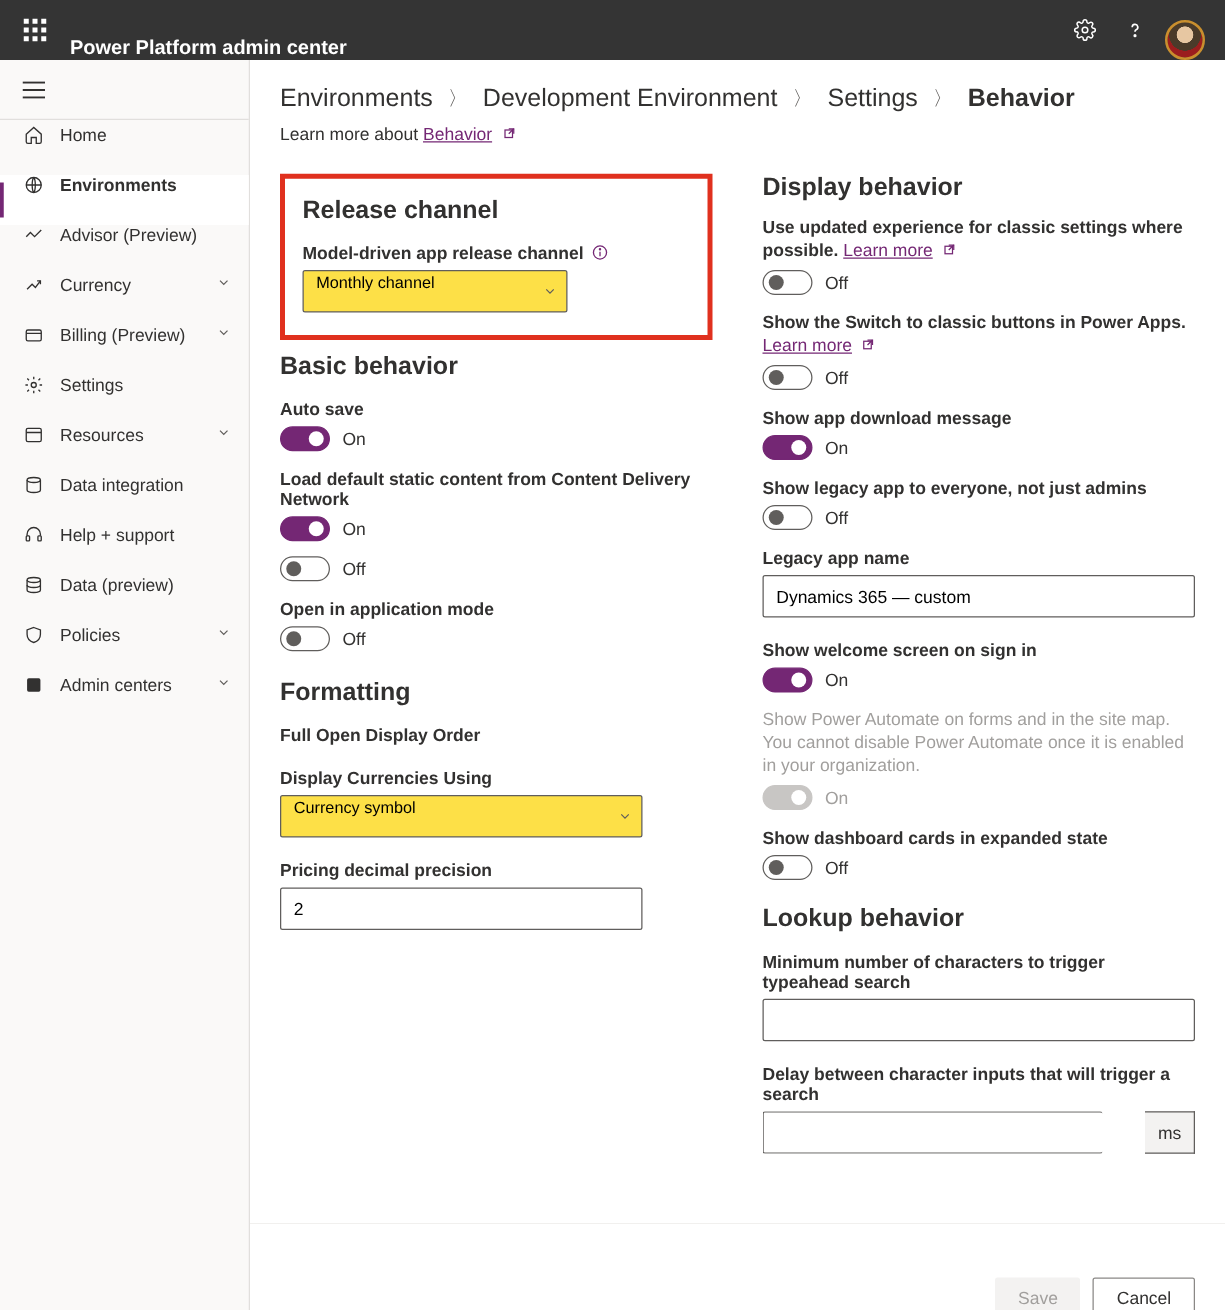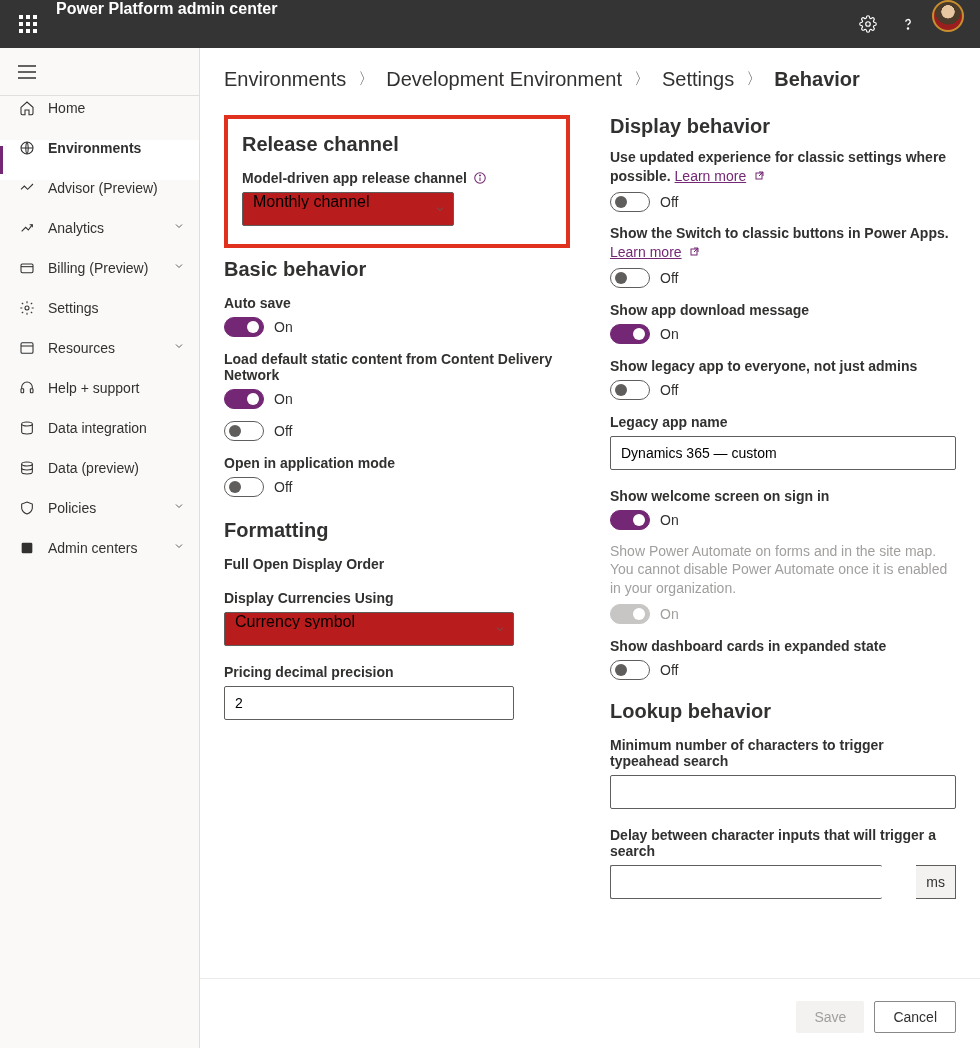"Power Platform admin center" .topbar { align-items: flex-start -> flex-end }
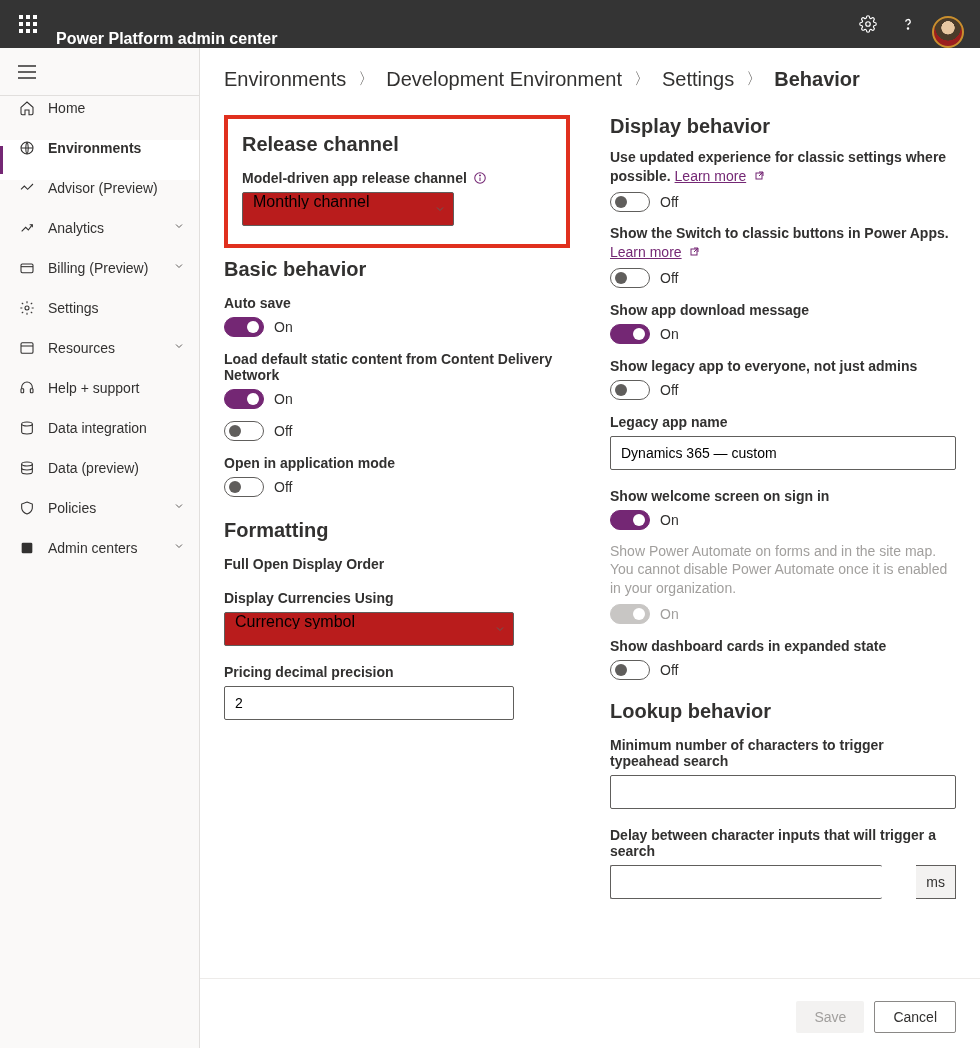"Learn more about Behavior" div.learn { html: none -> <div> <span>Learn more about </span><a>Behavior</a> <span><svg> <rect></rect> <path></path> <line></line> </svg></span> </div> }
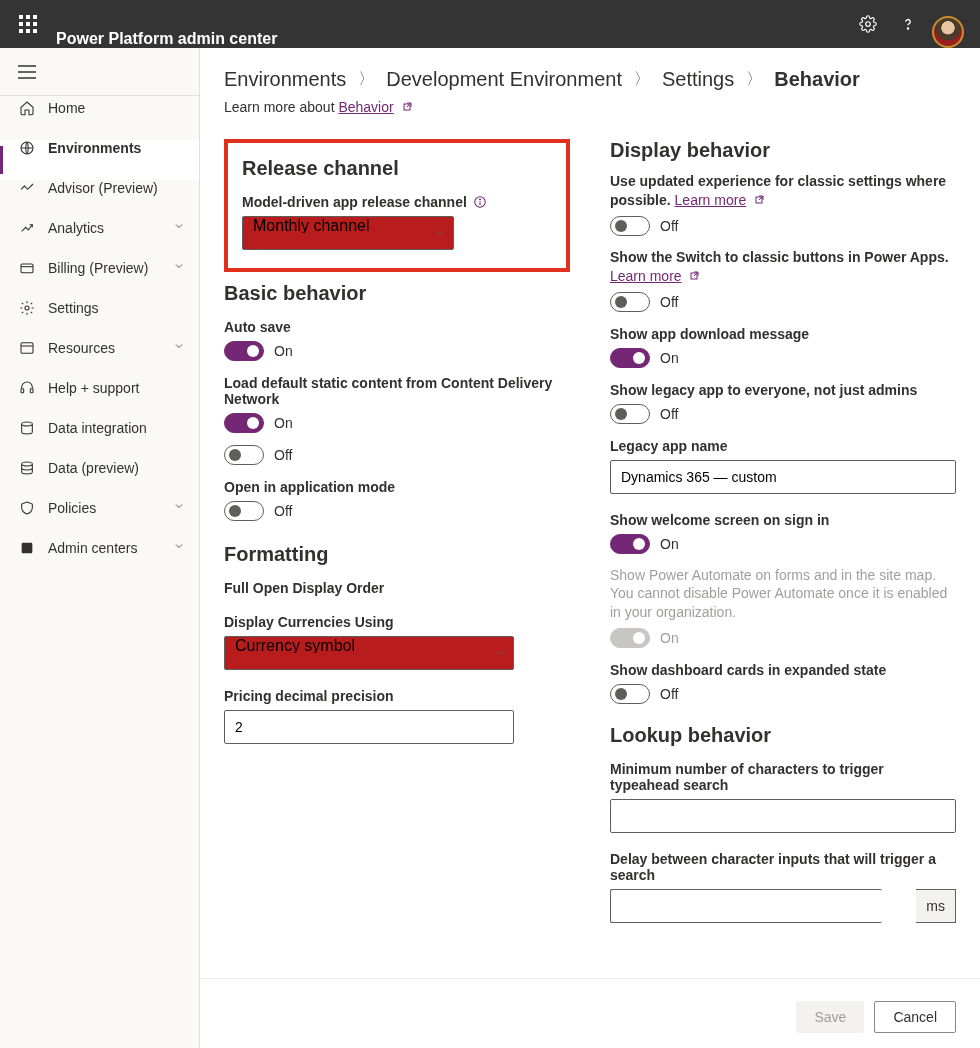"Analytics" span { text: Analytics -> Currency }
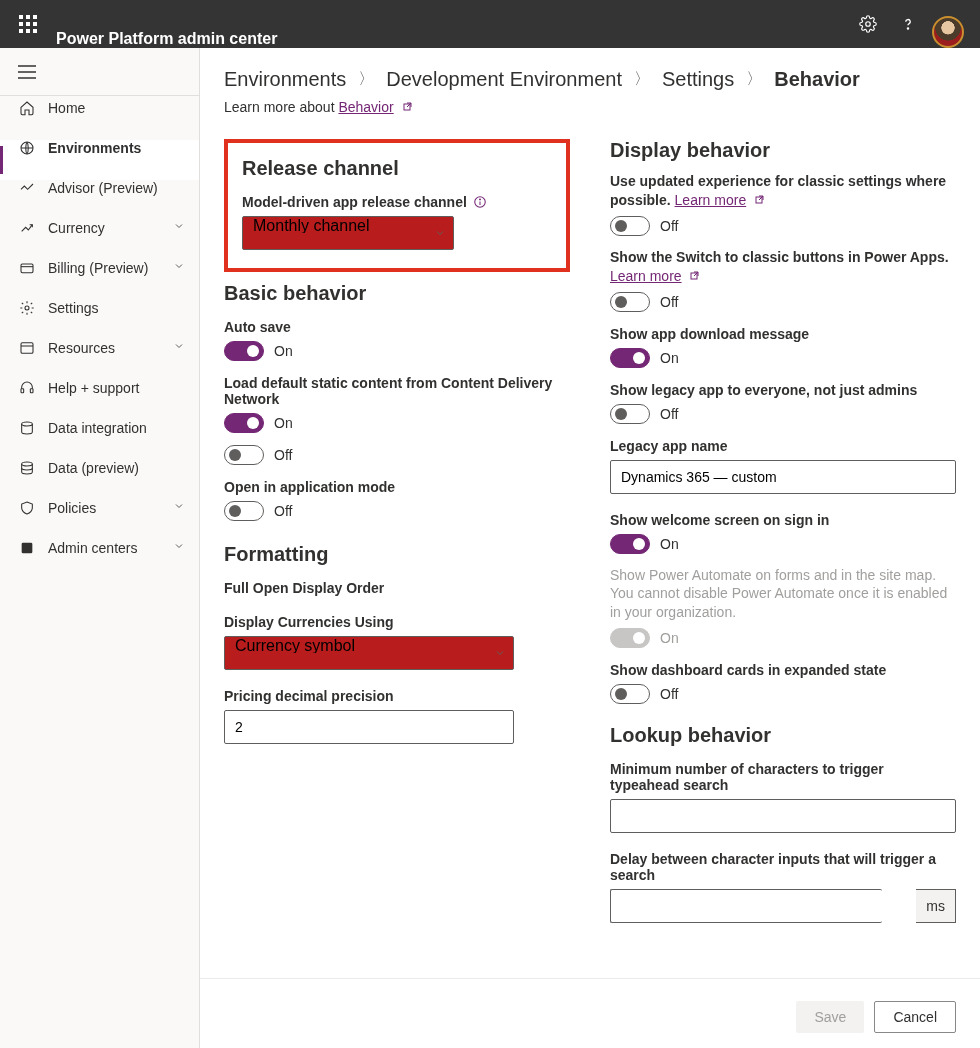"Monthly channel" select.ctrl { background: #b91c1c -> #fde047; font-size: 16px -> 13px }
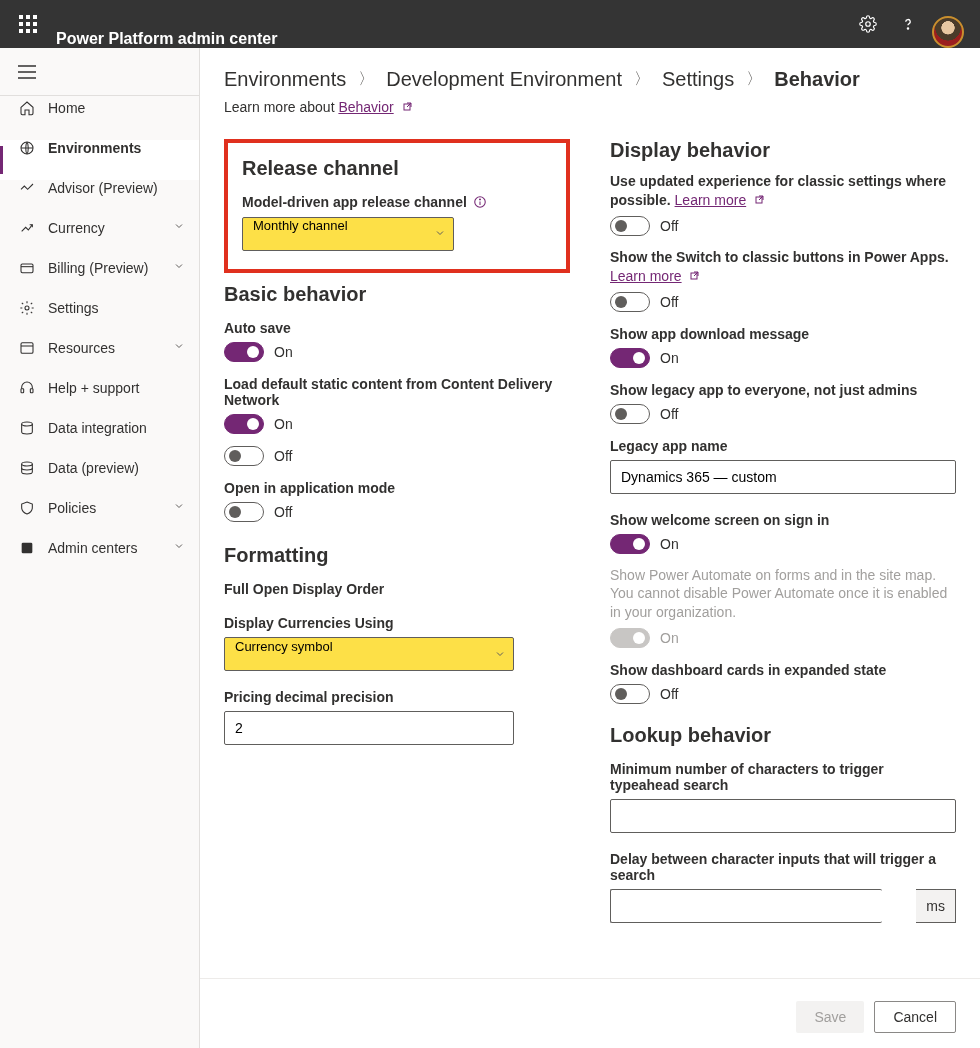"Help + support" div.navitem { order: before "Data integration" -> after "Data integration" }
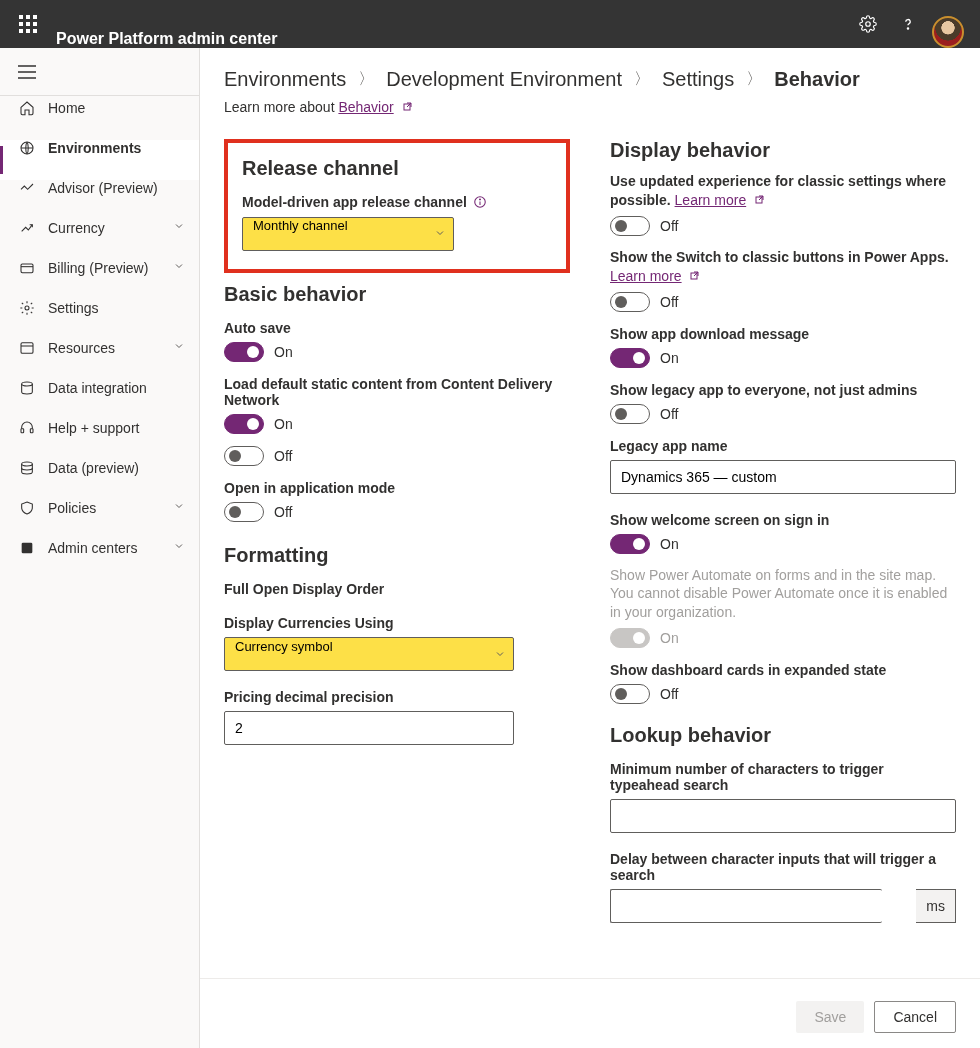"Save" .footer { align-items: center -> flex-end }
